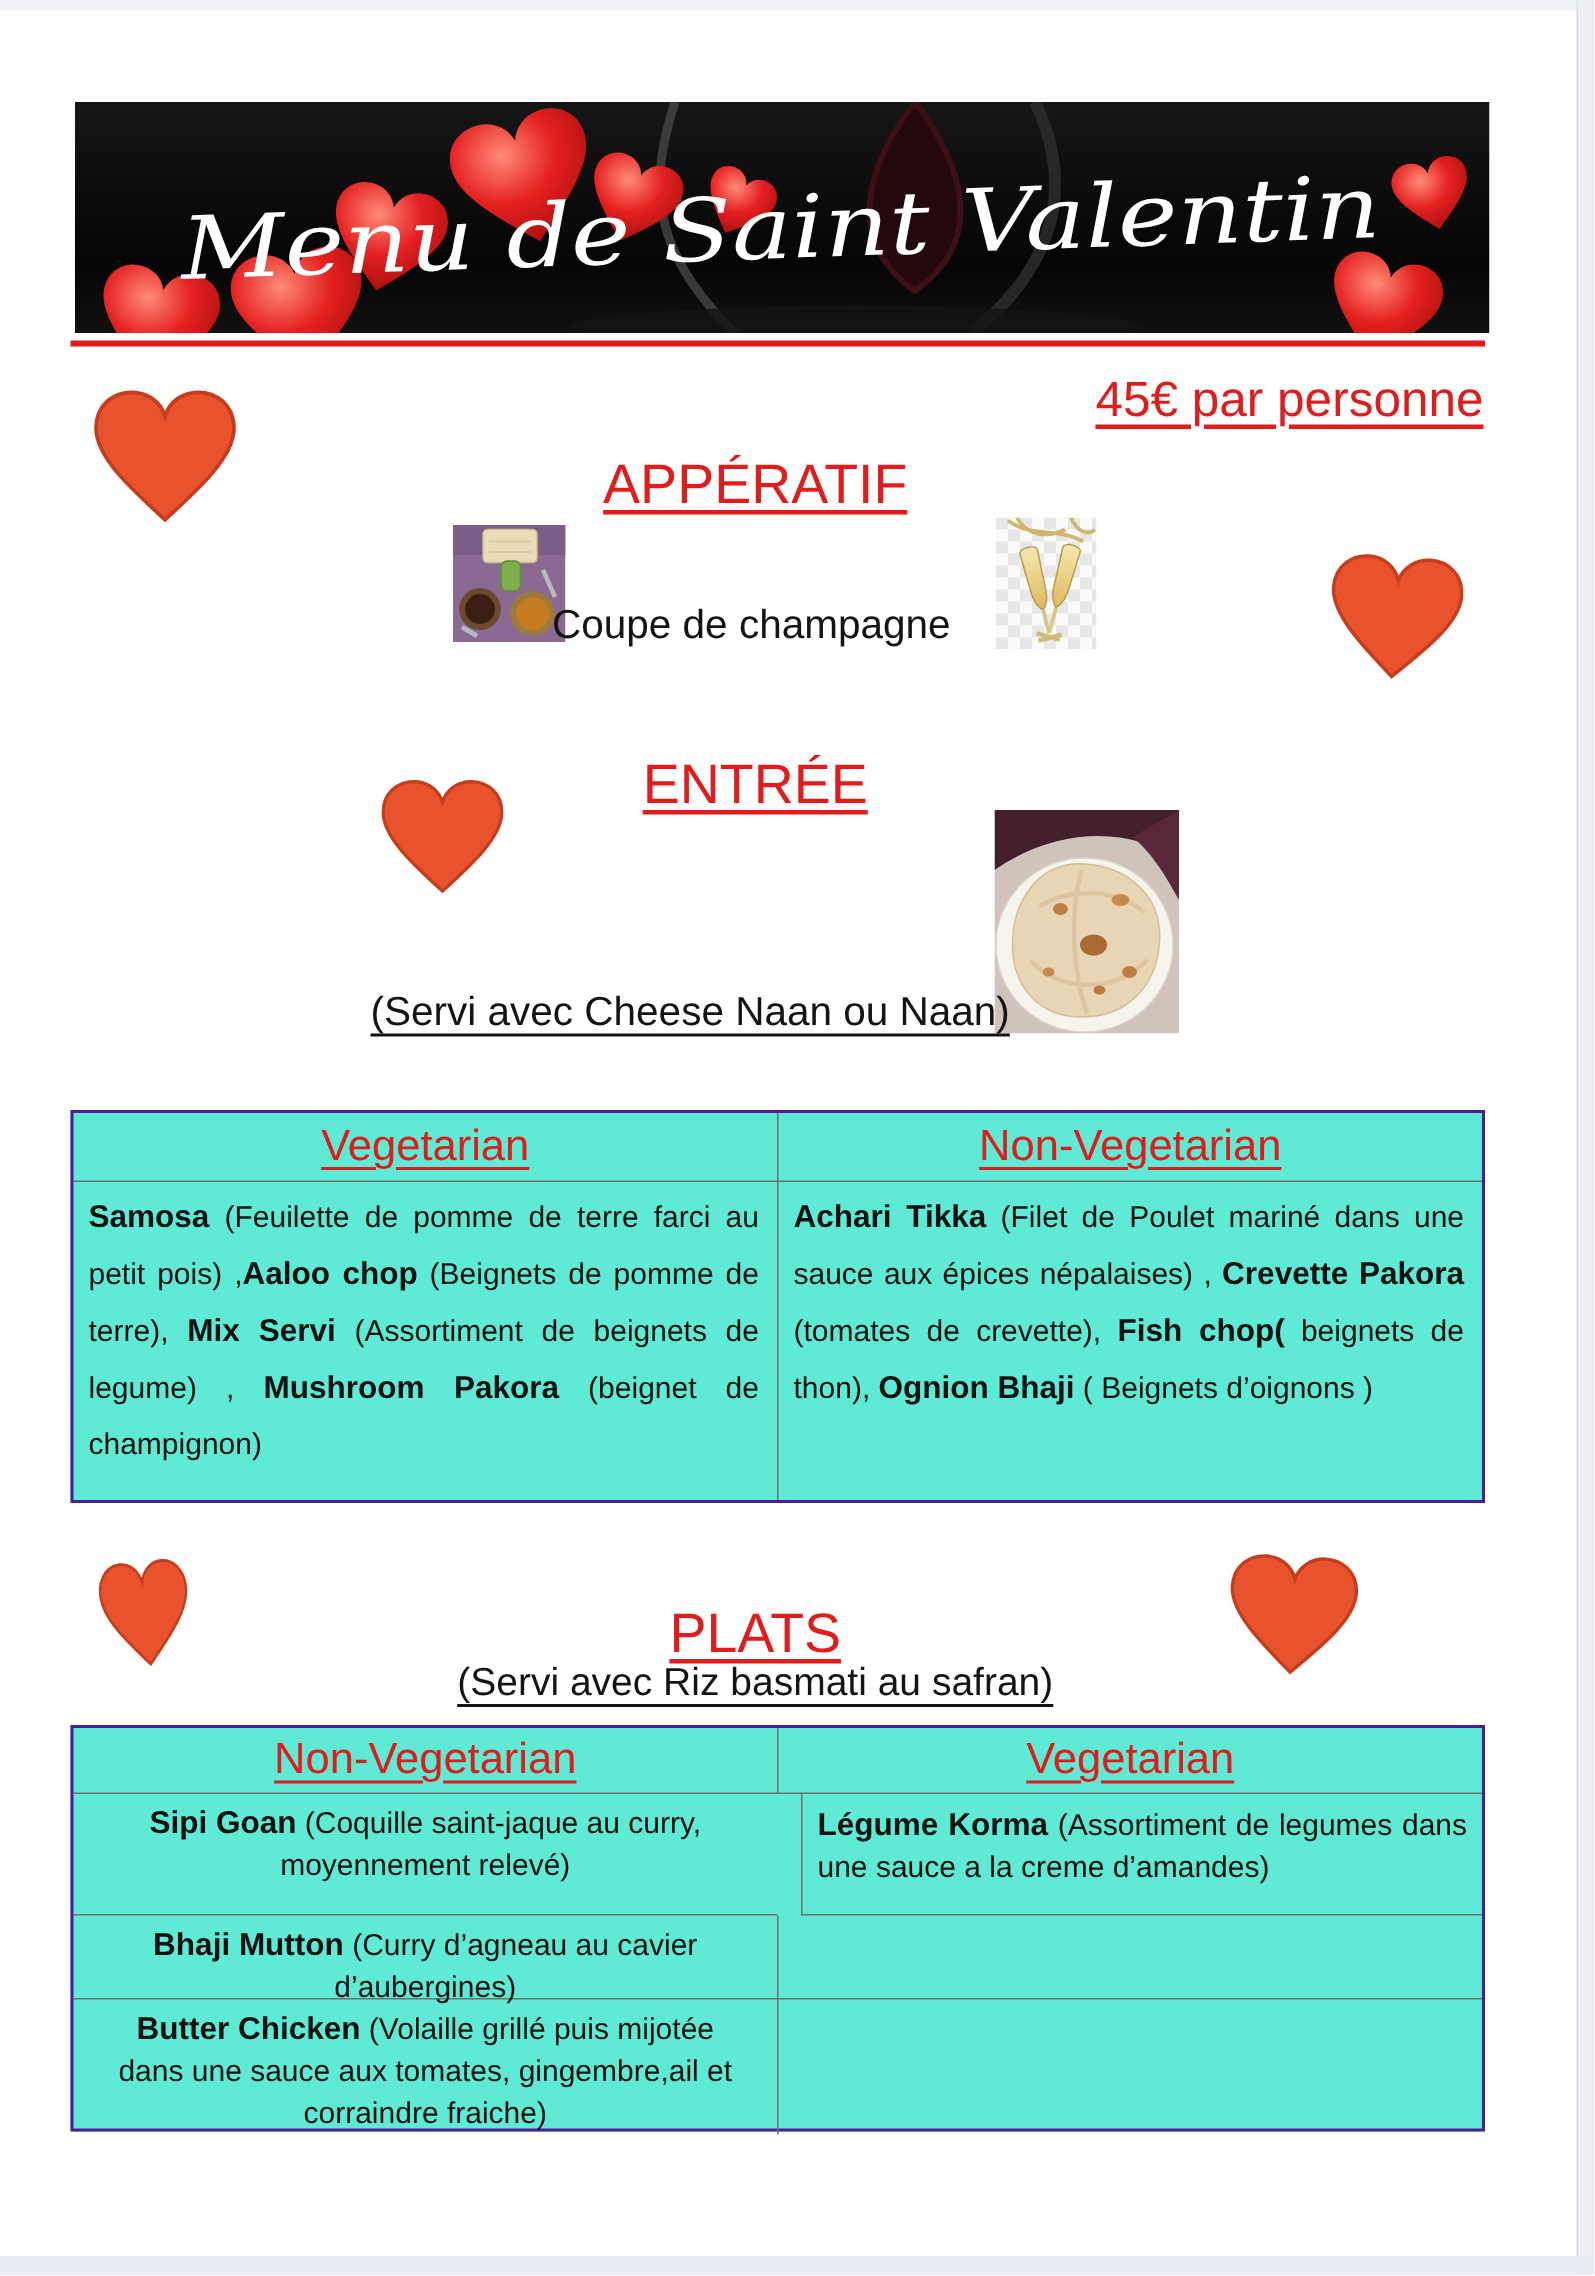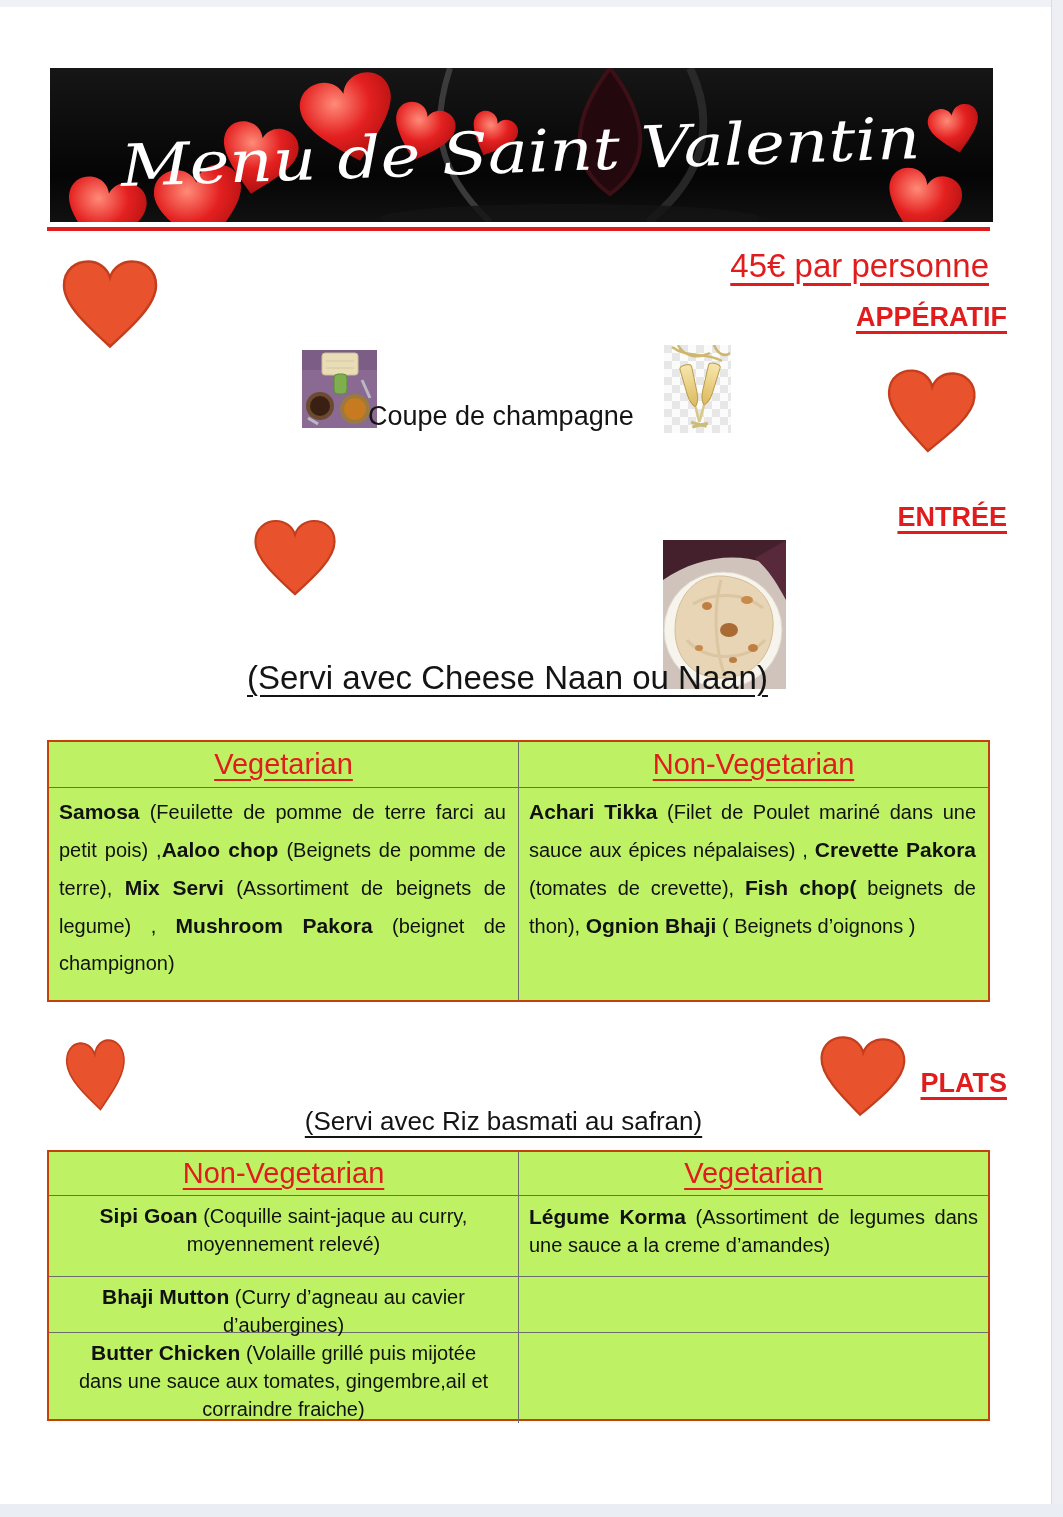"APPÉRATIF" .red-heading { font-size: 27px -> 37px; font-weight: bold -> normal; text-align: right -> center }
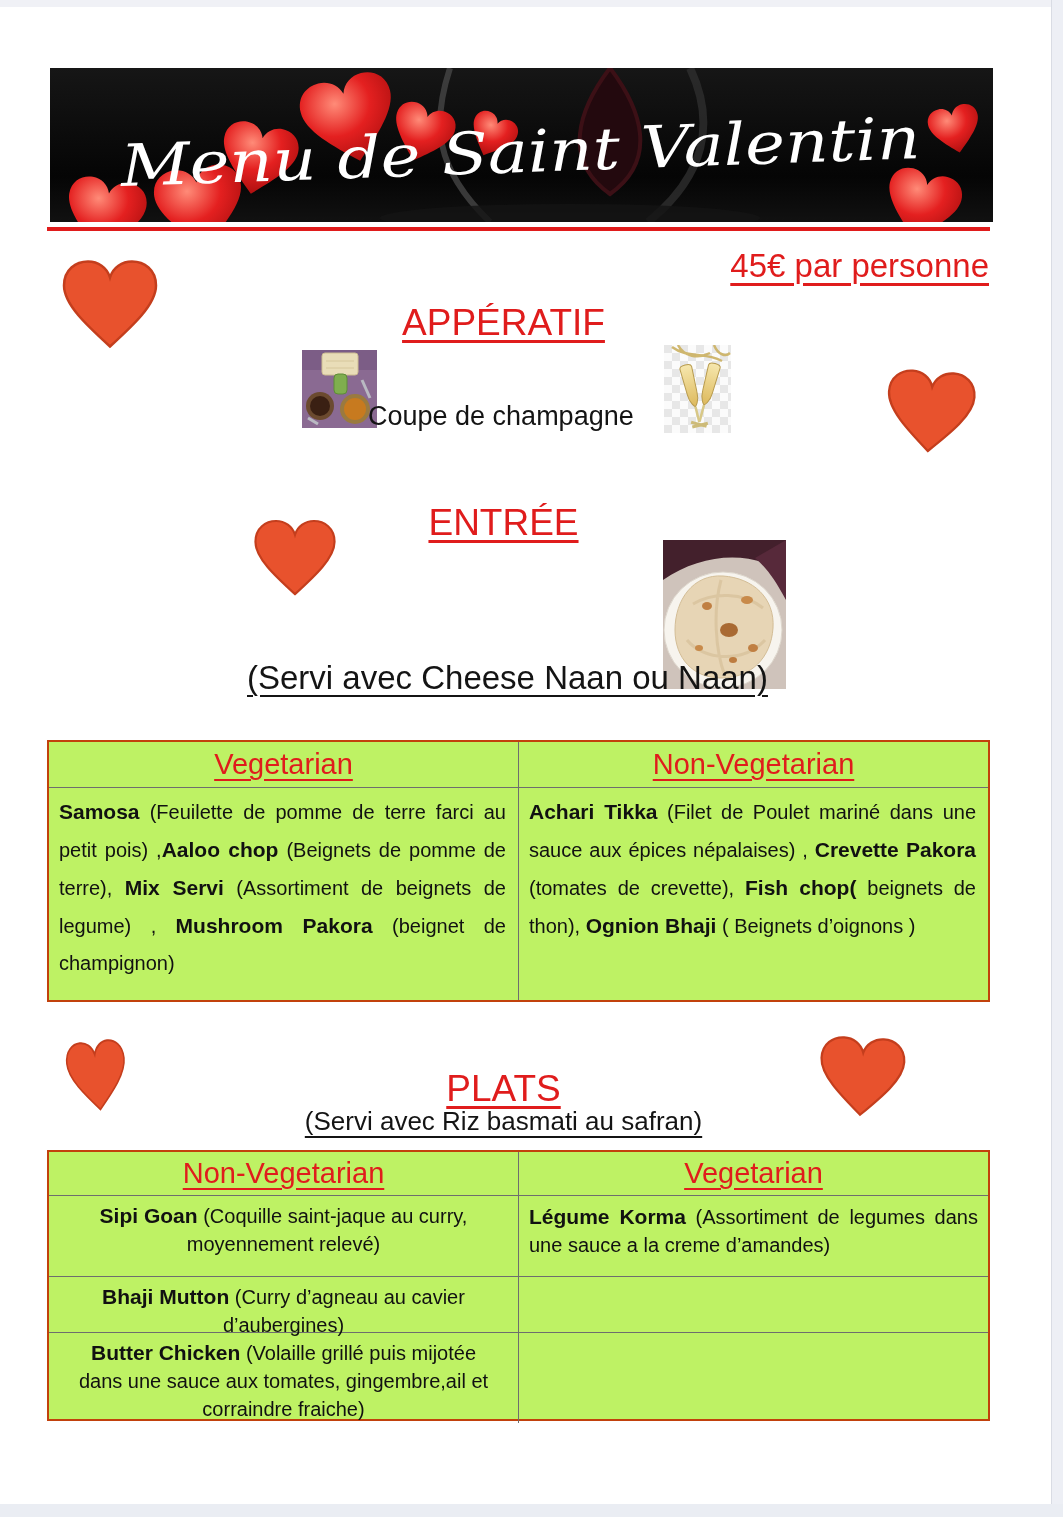"(Servi avec Cheese Naan ou" .plain-note { font-size: 33px -> 27px }
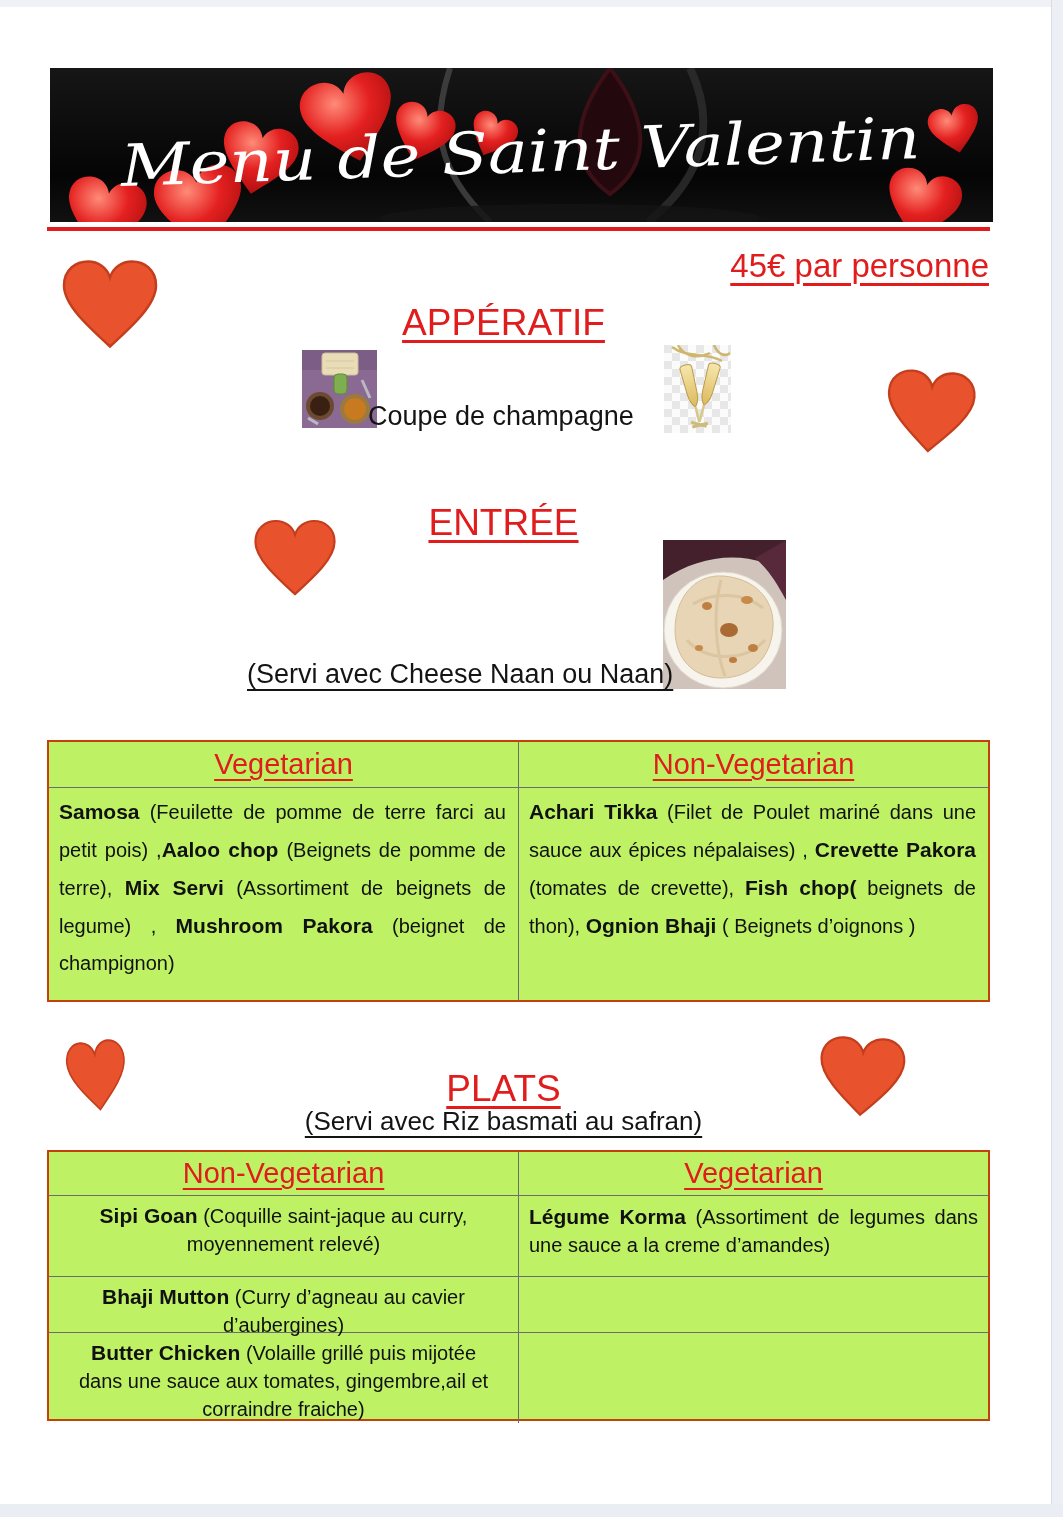"Vegetarian" .menu-table { background: #bef264 -> #5eead4; border: 2px solid #c2410c -> 2px solid #4c1d95 }
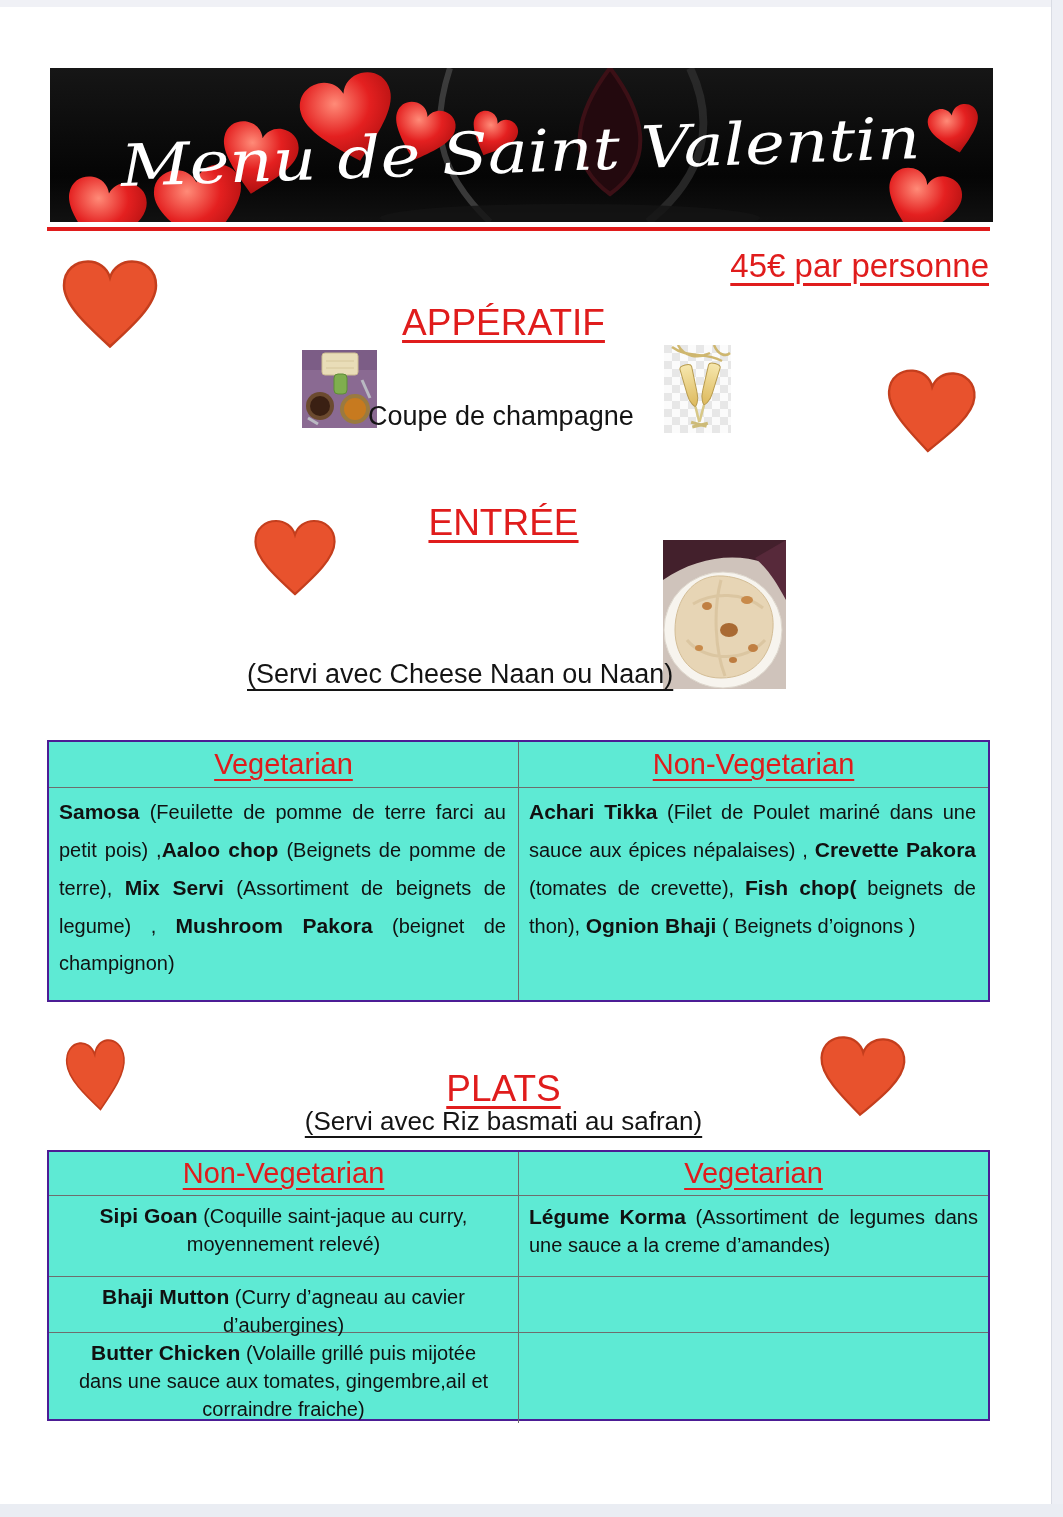"Légume Korma (Assortiment de legumes" .plat-par { margin-left: none -> 16px }
